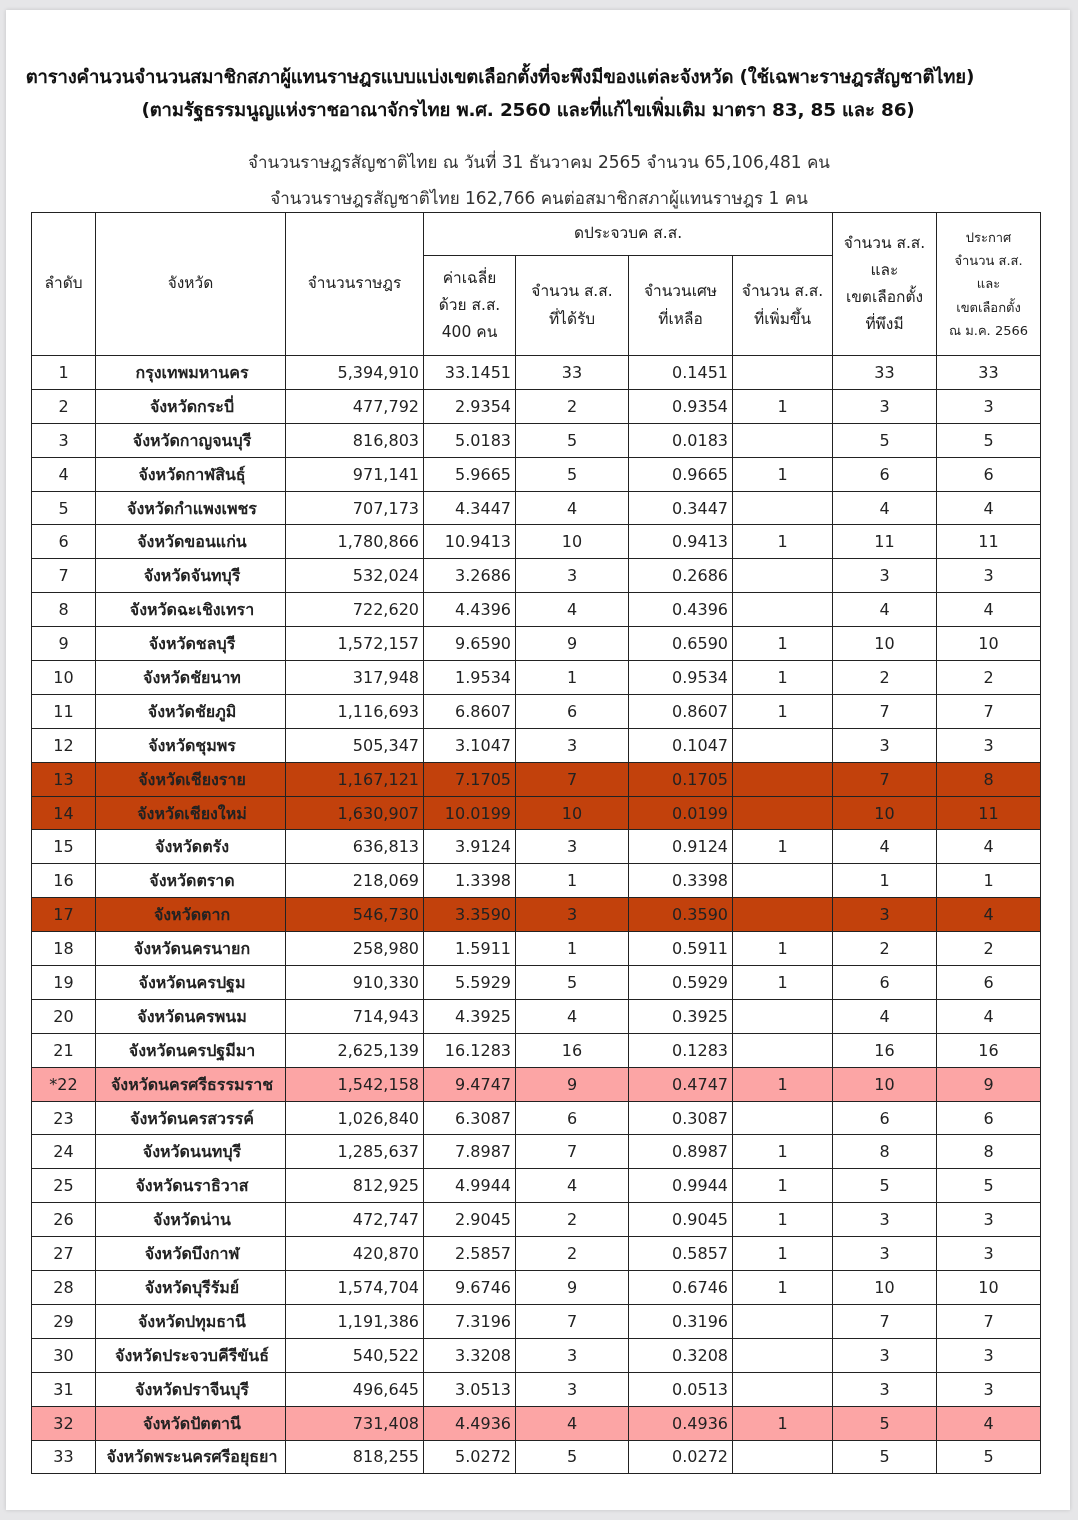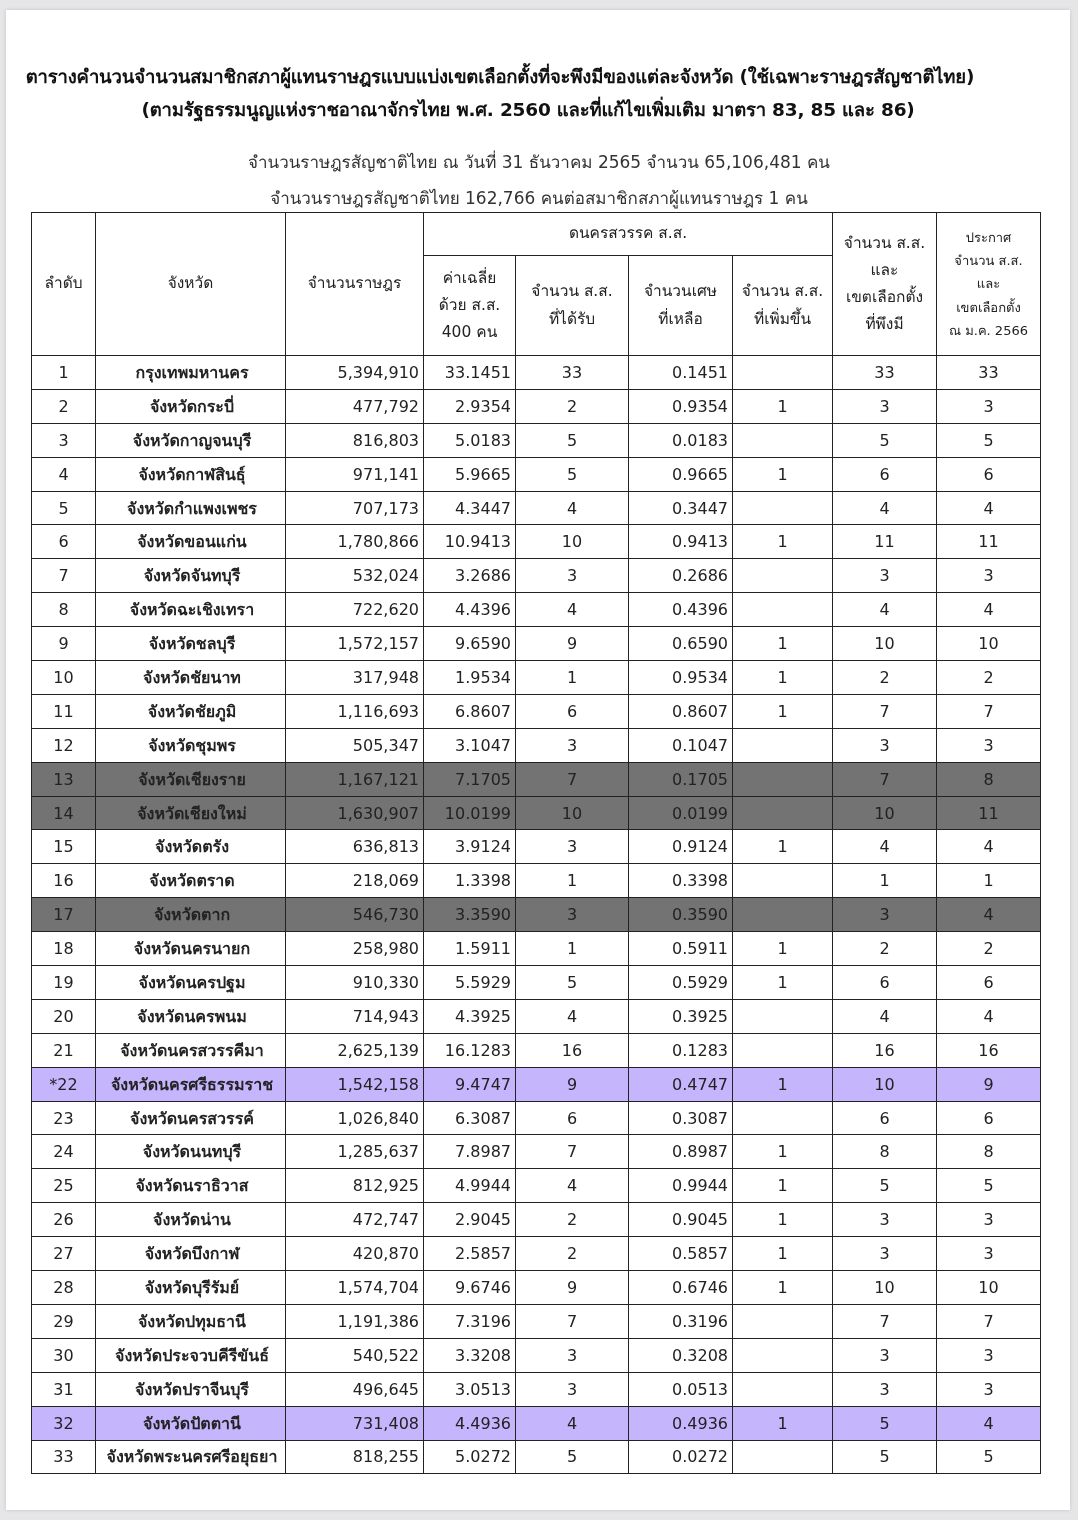"ดนครสวรรค ส.ส." span { text: ดนครสวรรค -> ดประจวบค }
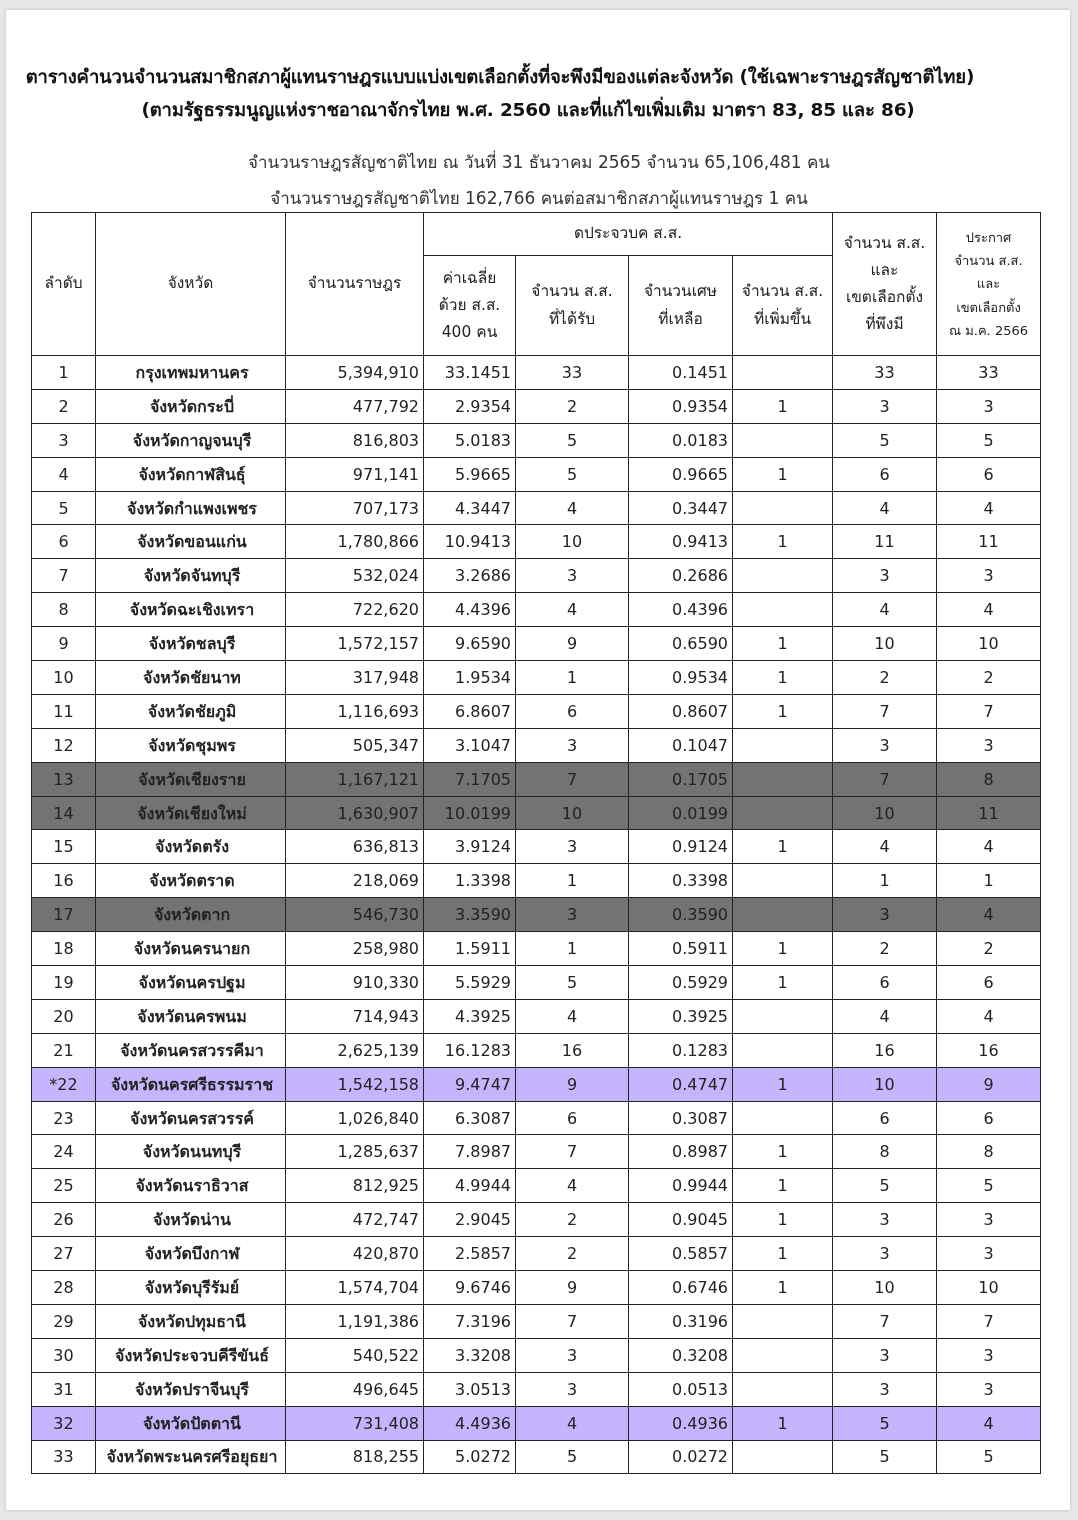"13" tr.yellow td { background: #737373 -> #c2410c }
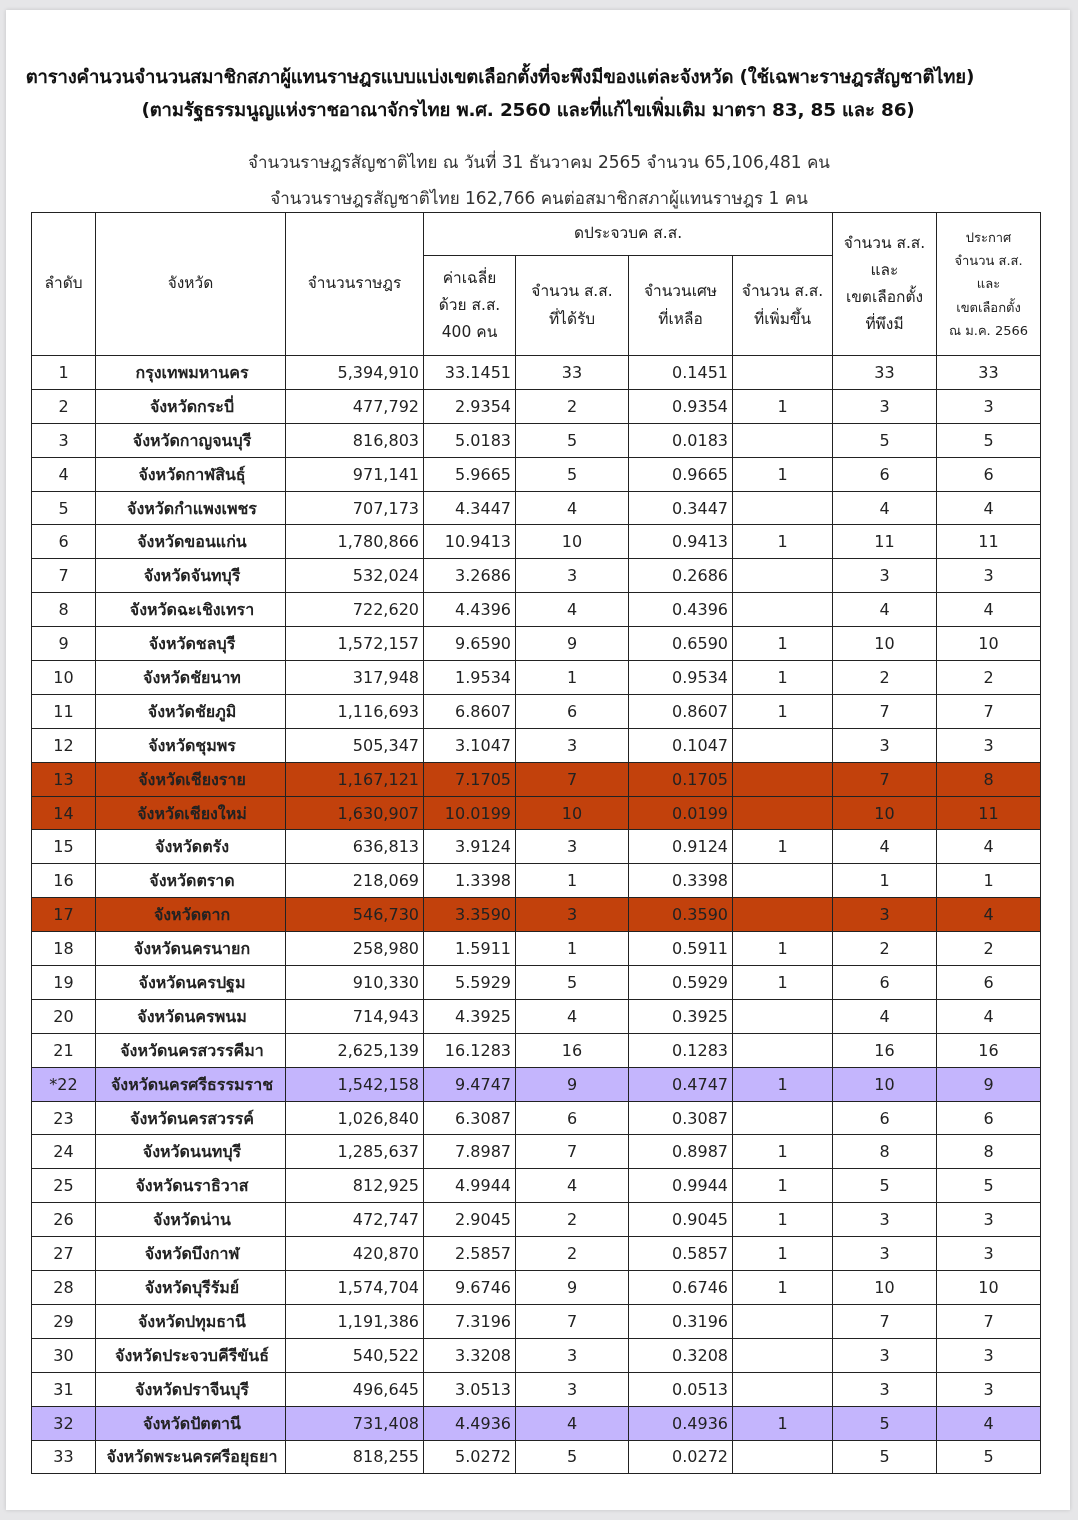"จังหวัดนครสวรรคีมา" td.l { text: จังหวัดนครสวรรคีมา -> จังหวัดนครปฐมีมา }
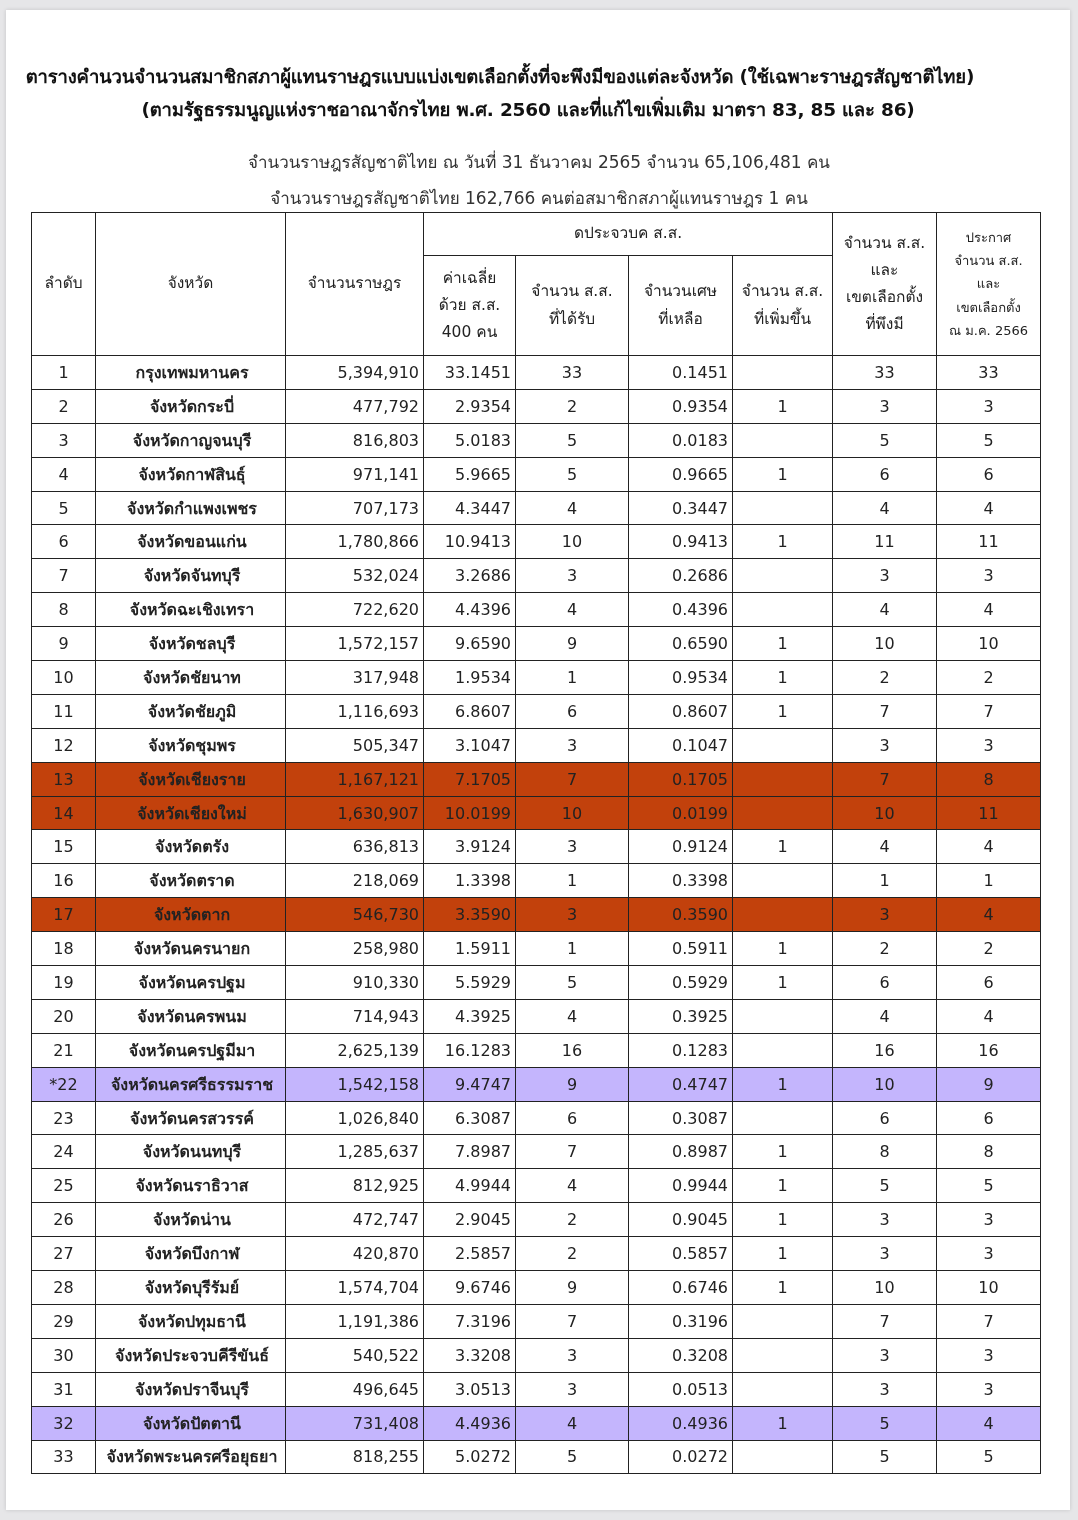"*22" tr.blue td { background: #c4b5fd -> #fca5a5 }
